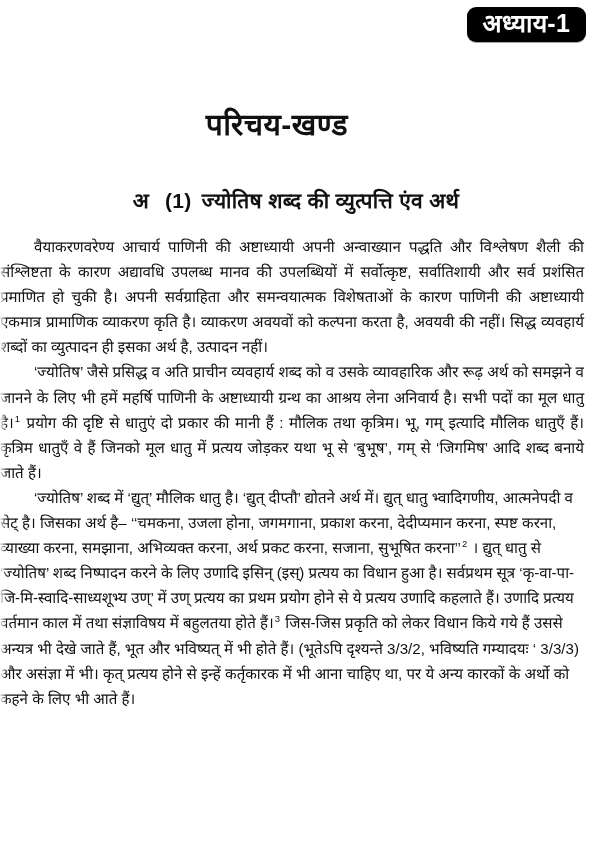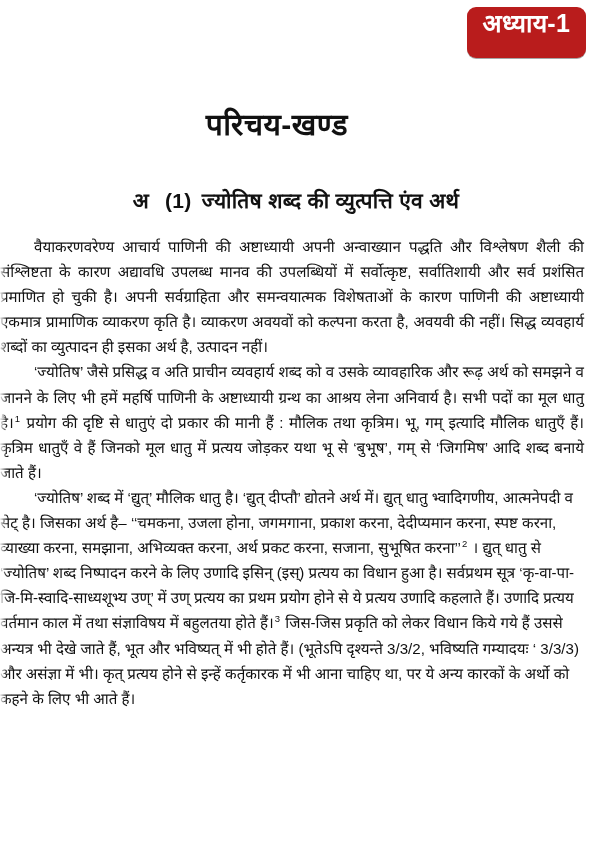"अध्याय-1" .chapter-badge { background: #b91c1c -> #000000; padding: 2px 16px 21px 16px -> 2px 16px 5px 16px }
